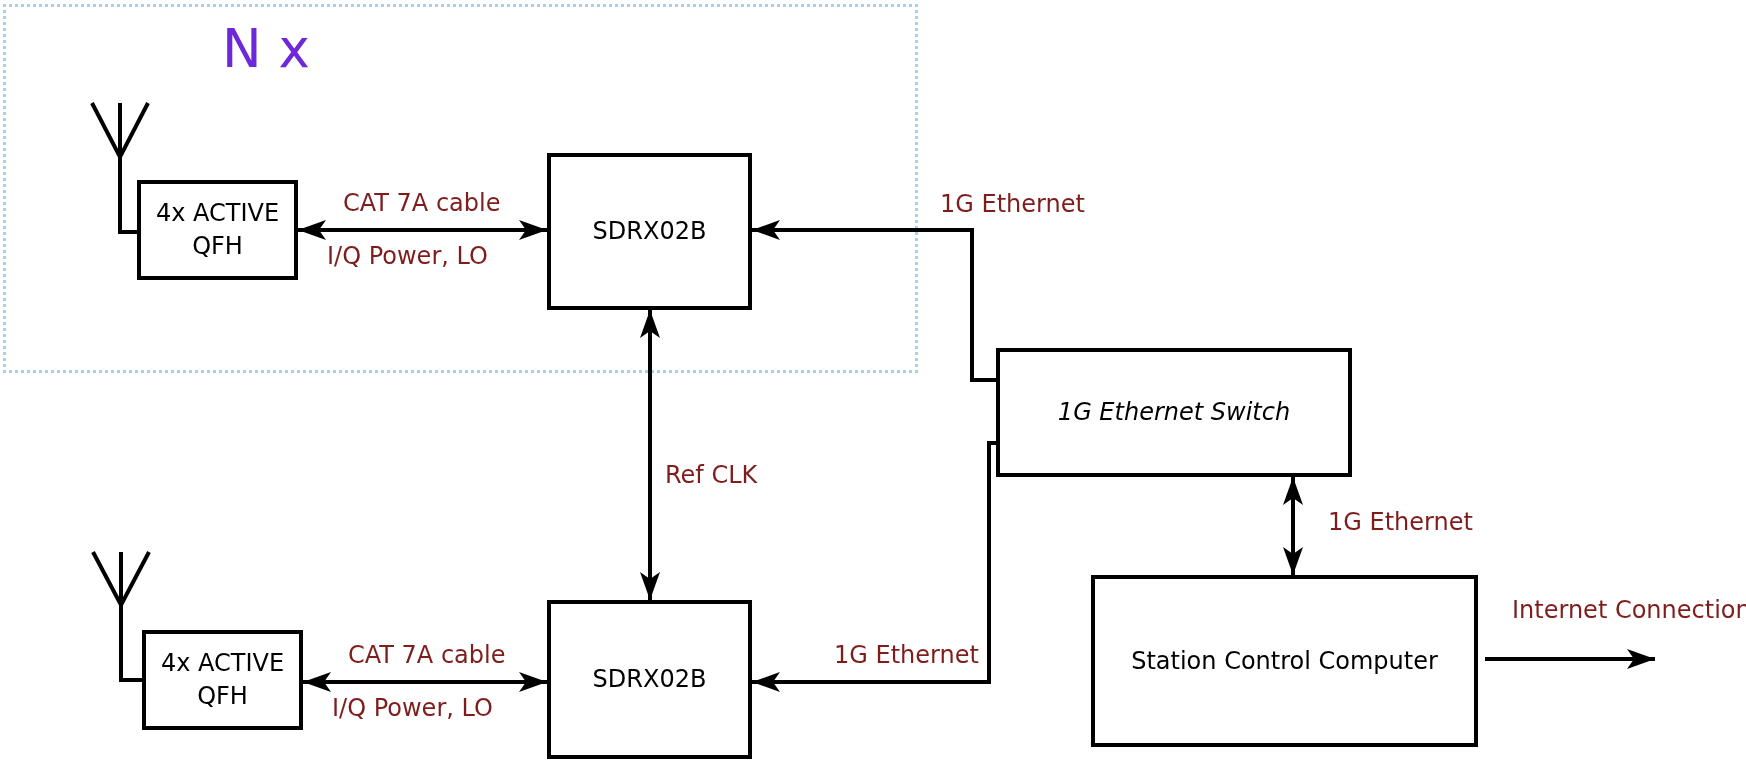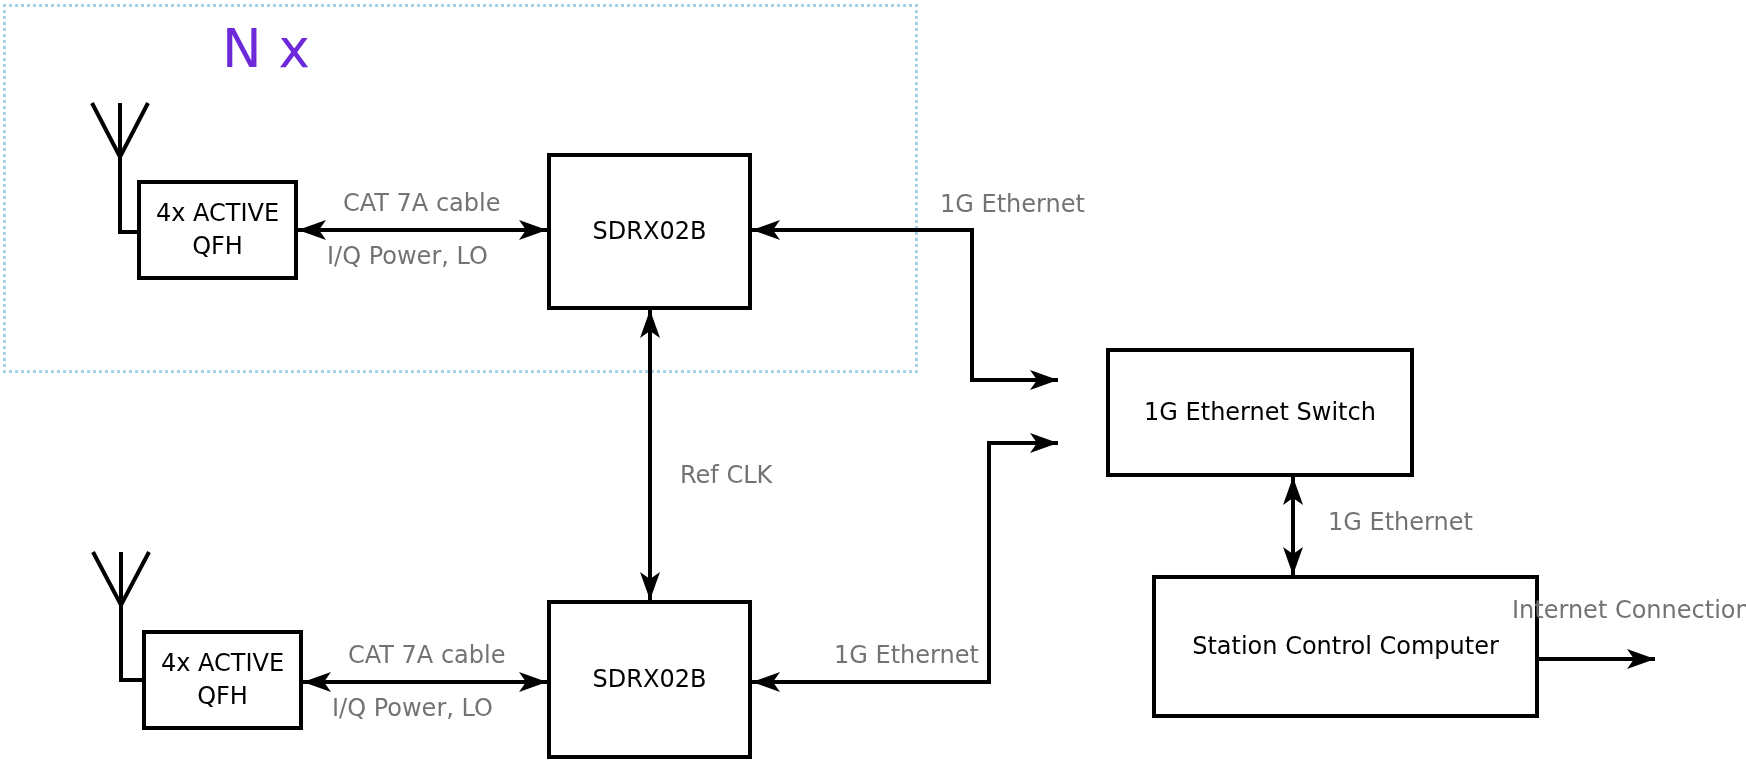"CAT 7A cable" .edge-label { color: #737373 -> #7f1d1d }
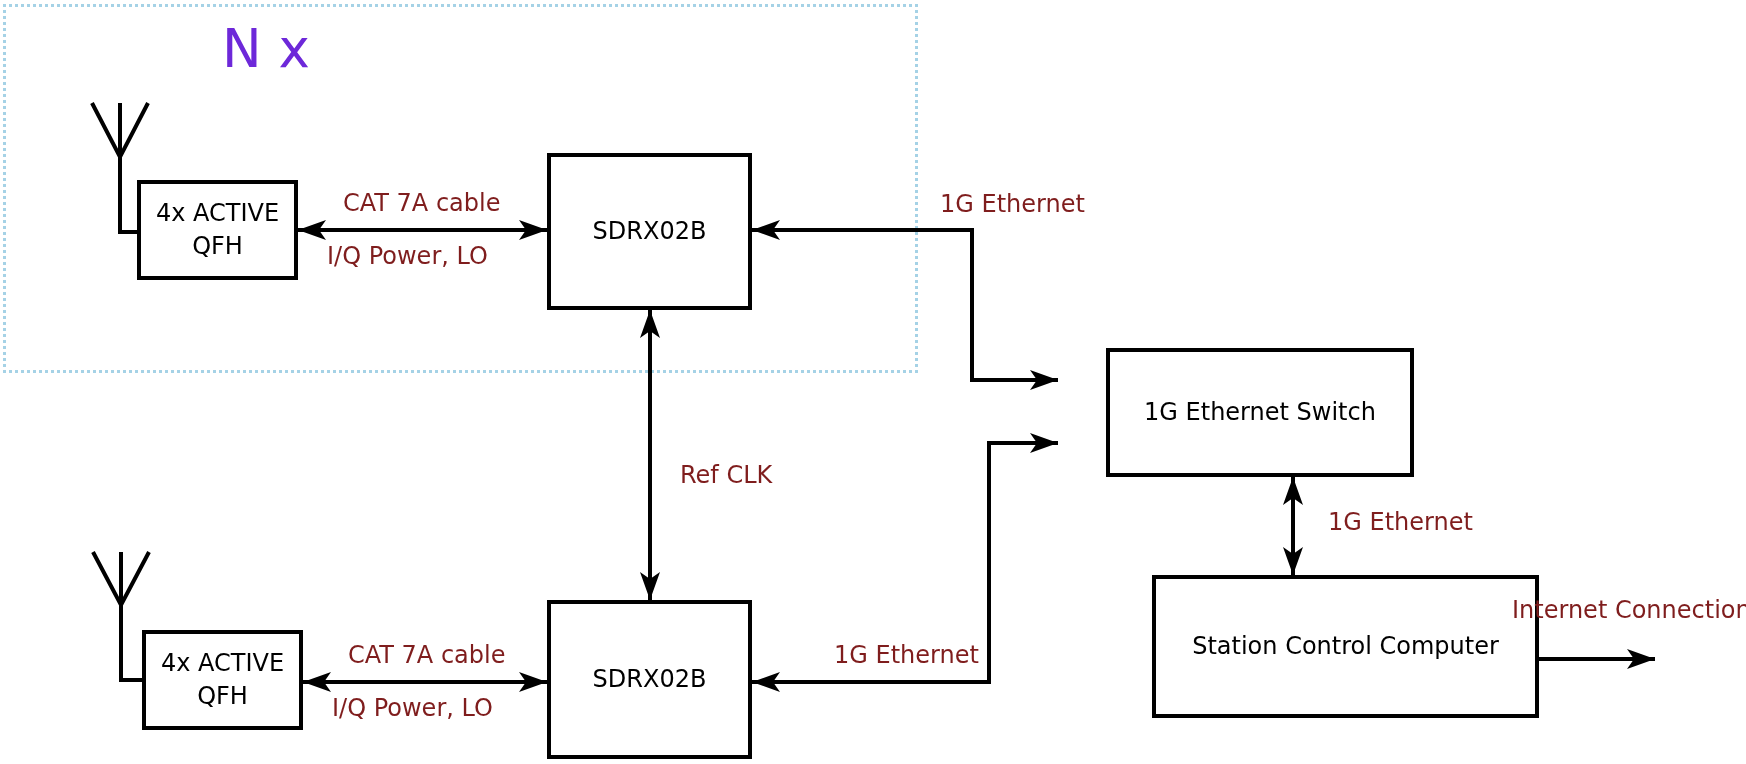"1G Ethernet Switch" #eth-switch { font-style: none -> italic; left: 1106px -> 996px; width: 308px -> 356px }
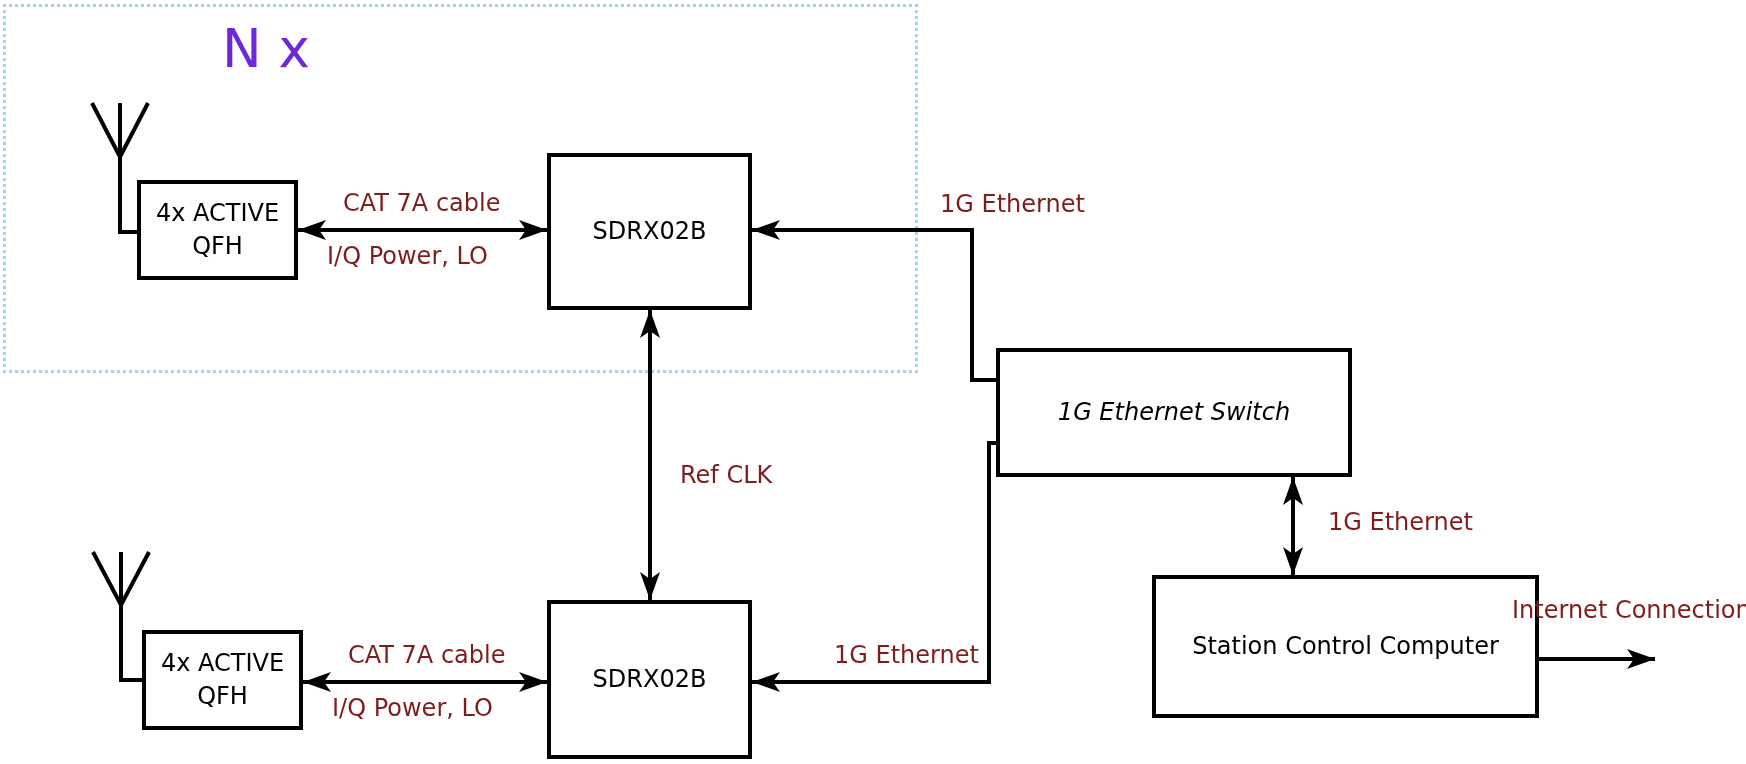"Ref CLK" #lbl-refclk { left: 680px -> 665px }
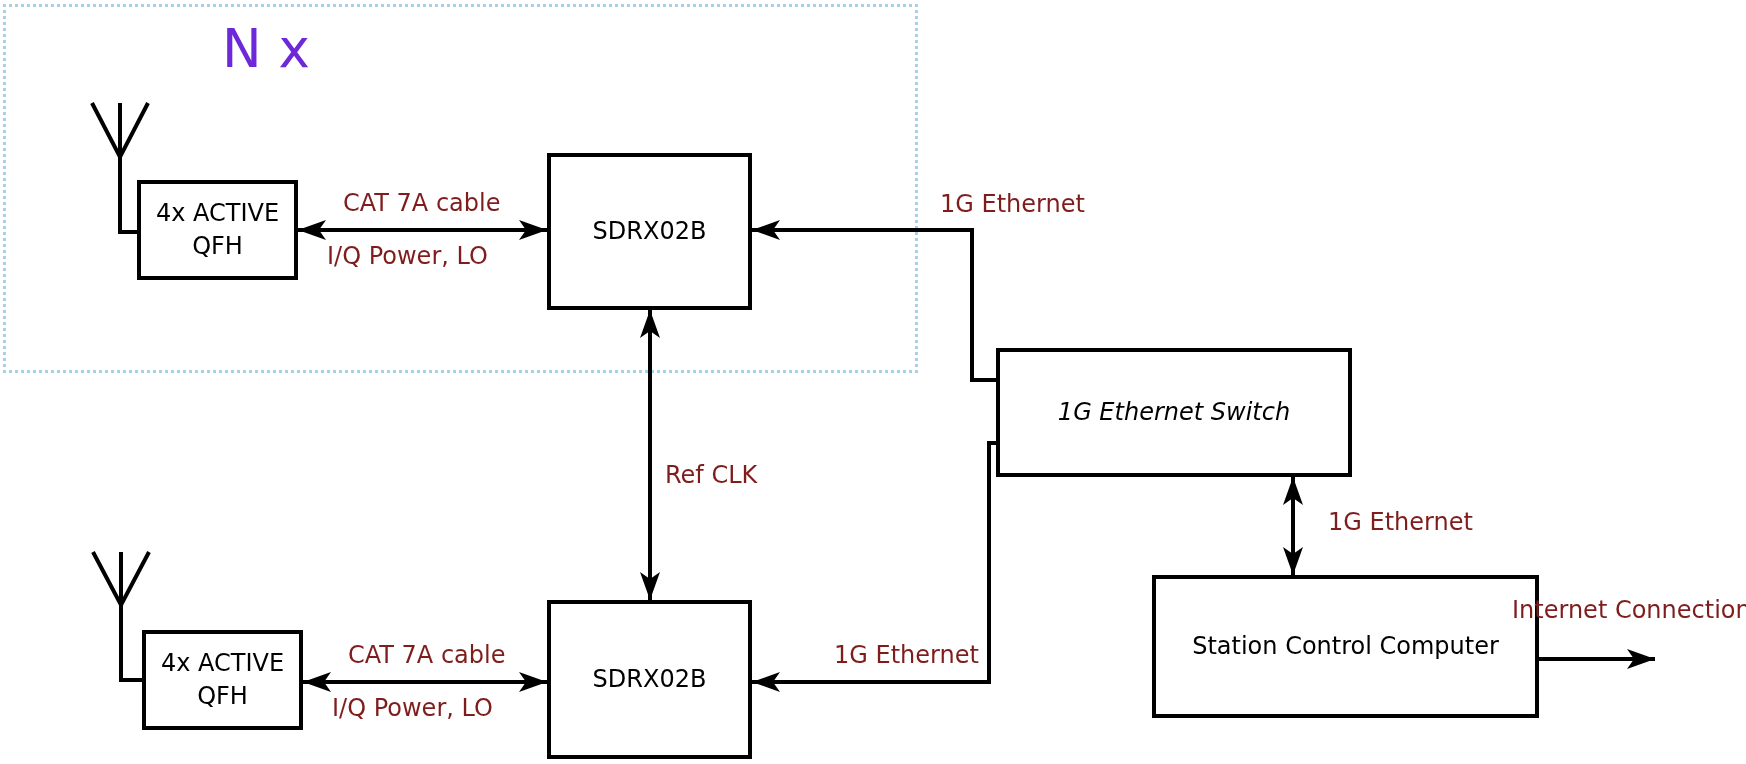"Station Control Computer" #station-computer { height: 143px -> 172px; left: 1152px -> 1091px }
